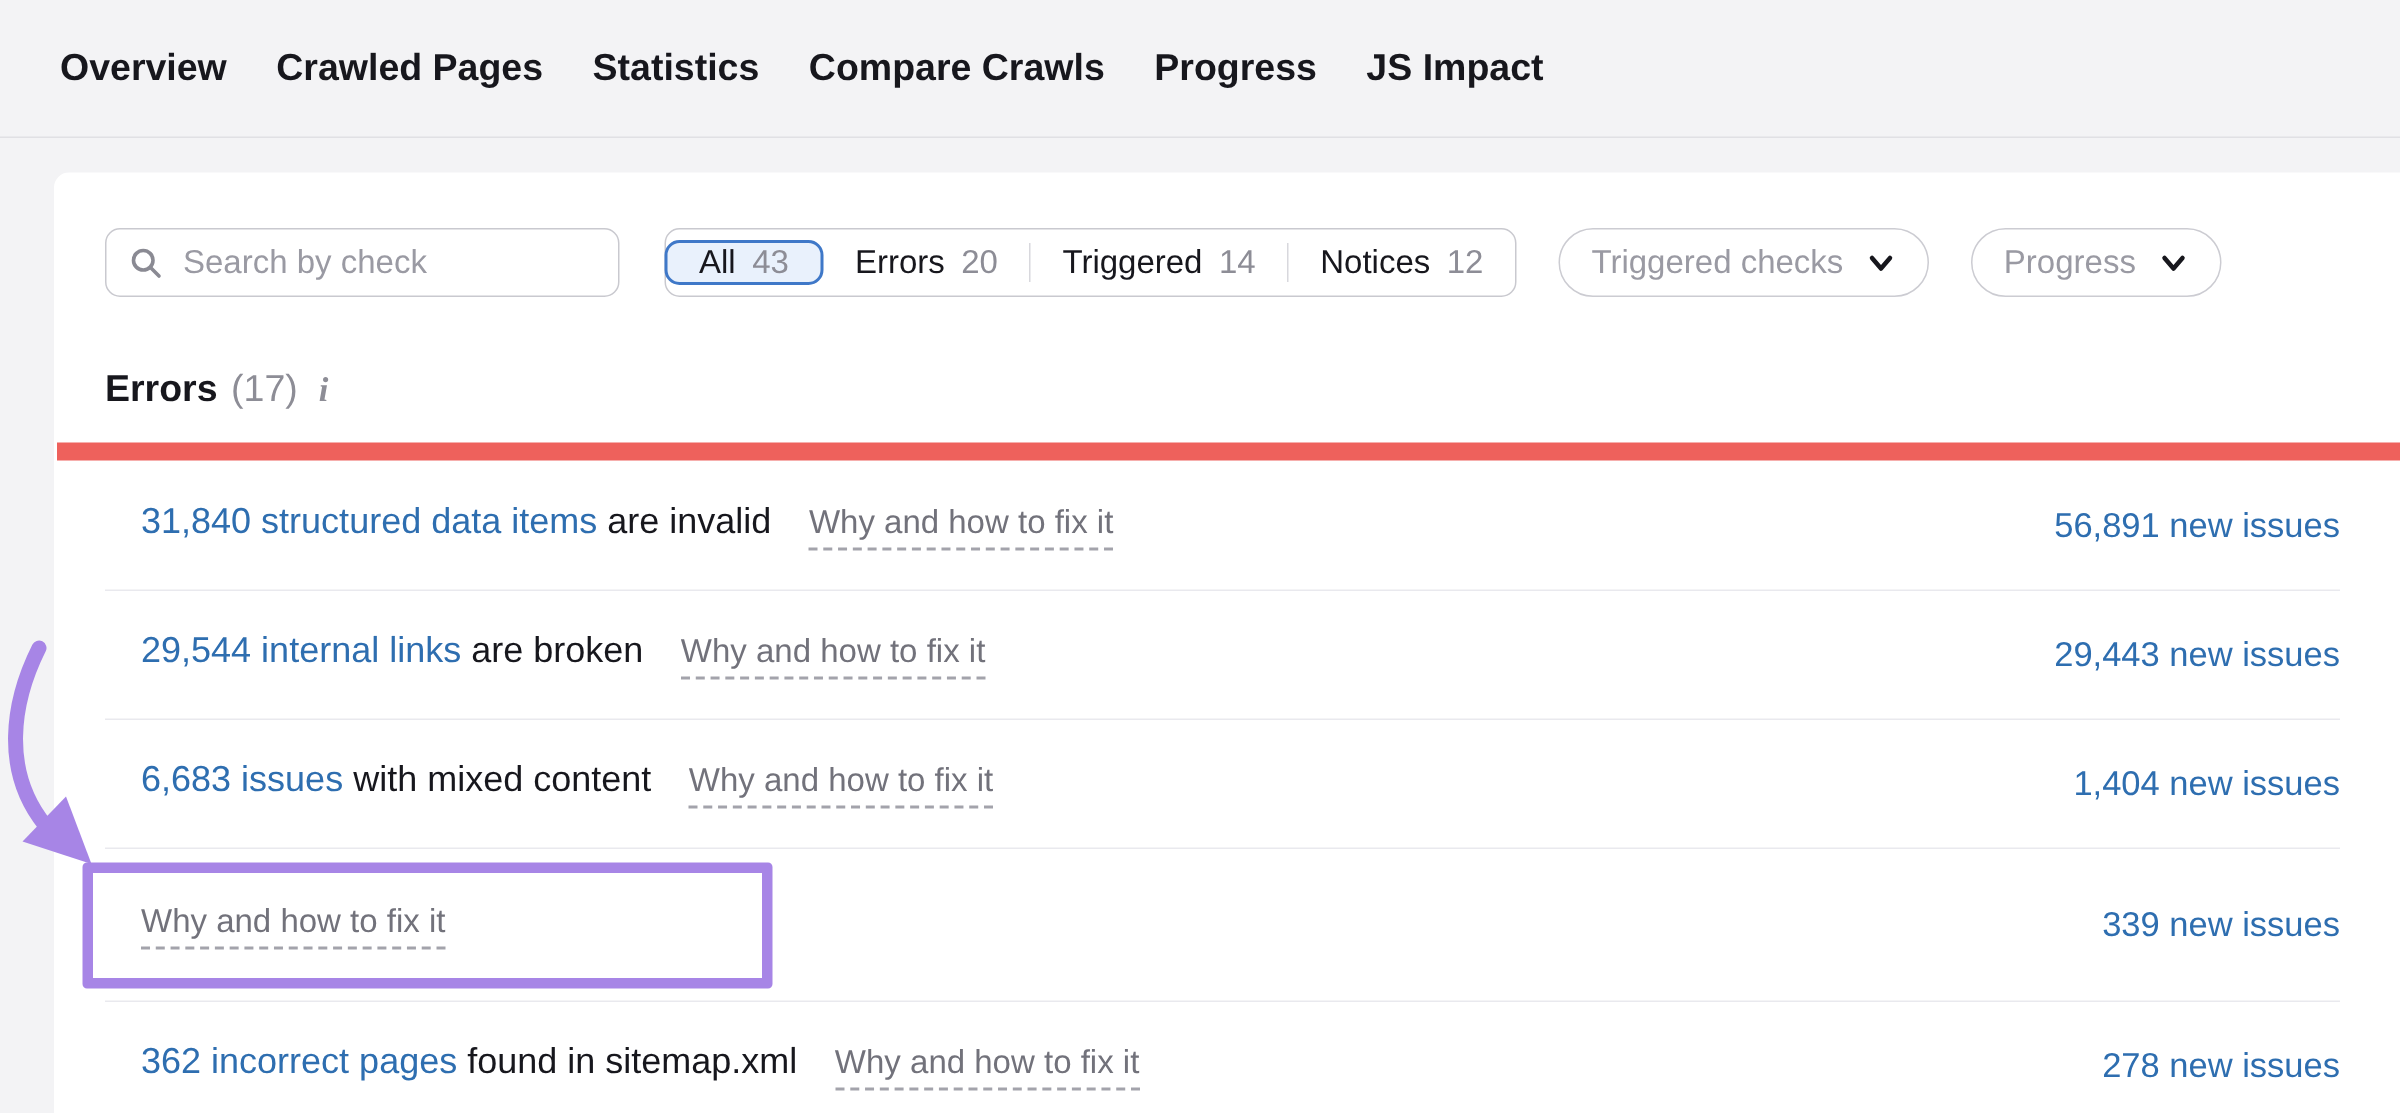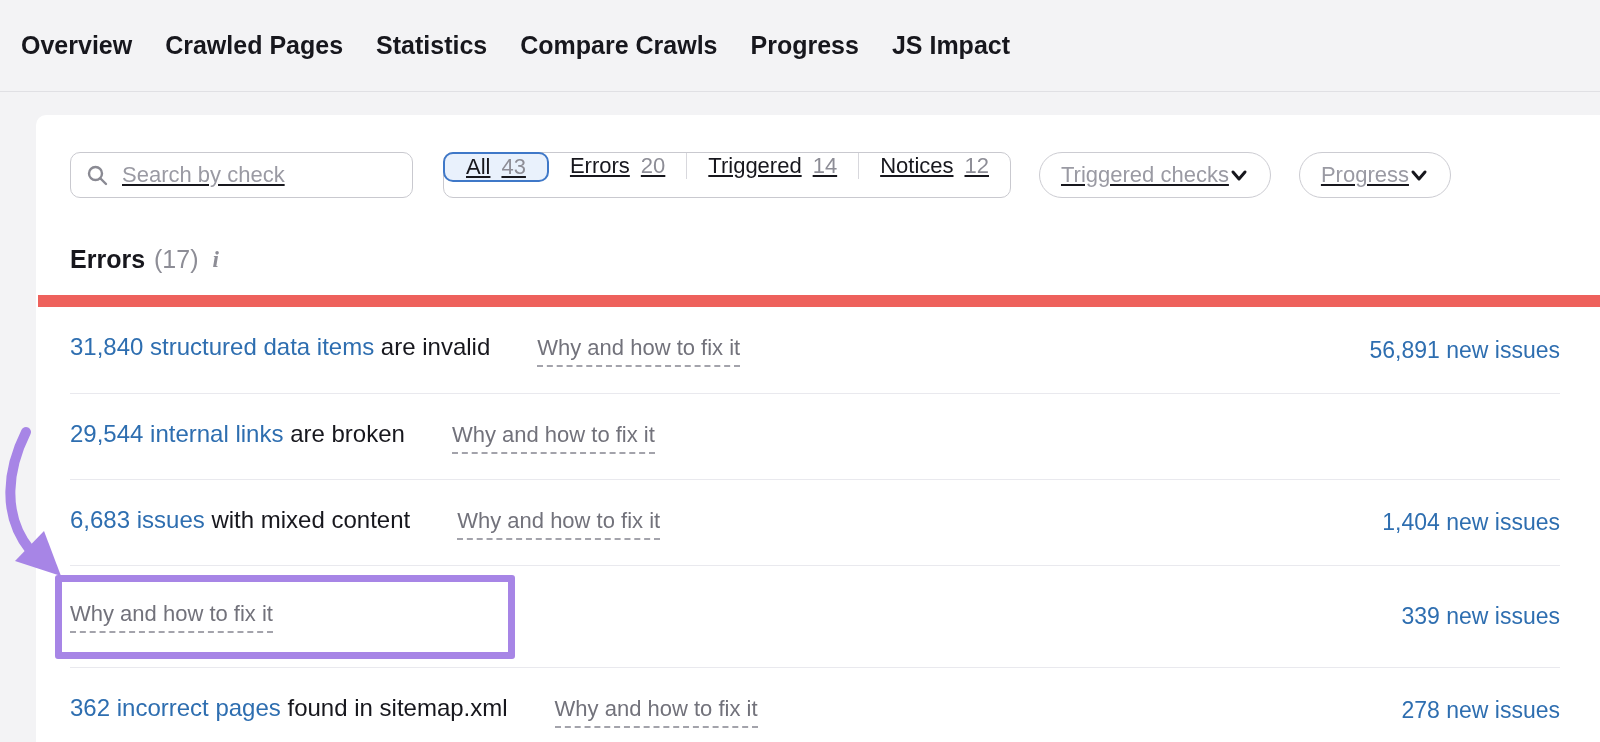"Overview" .top-nav { padding-left: 21px -> 40px }
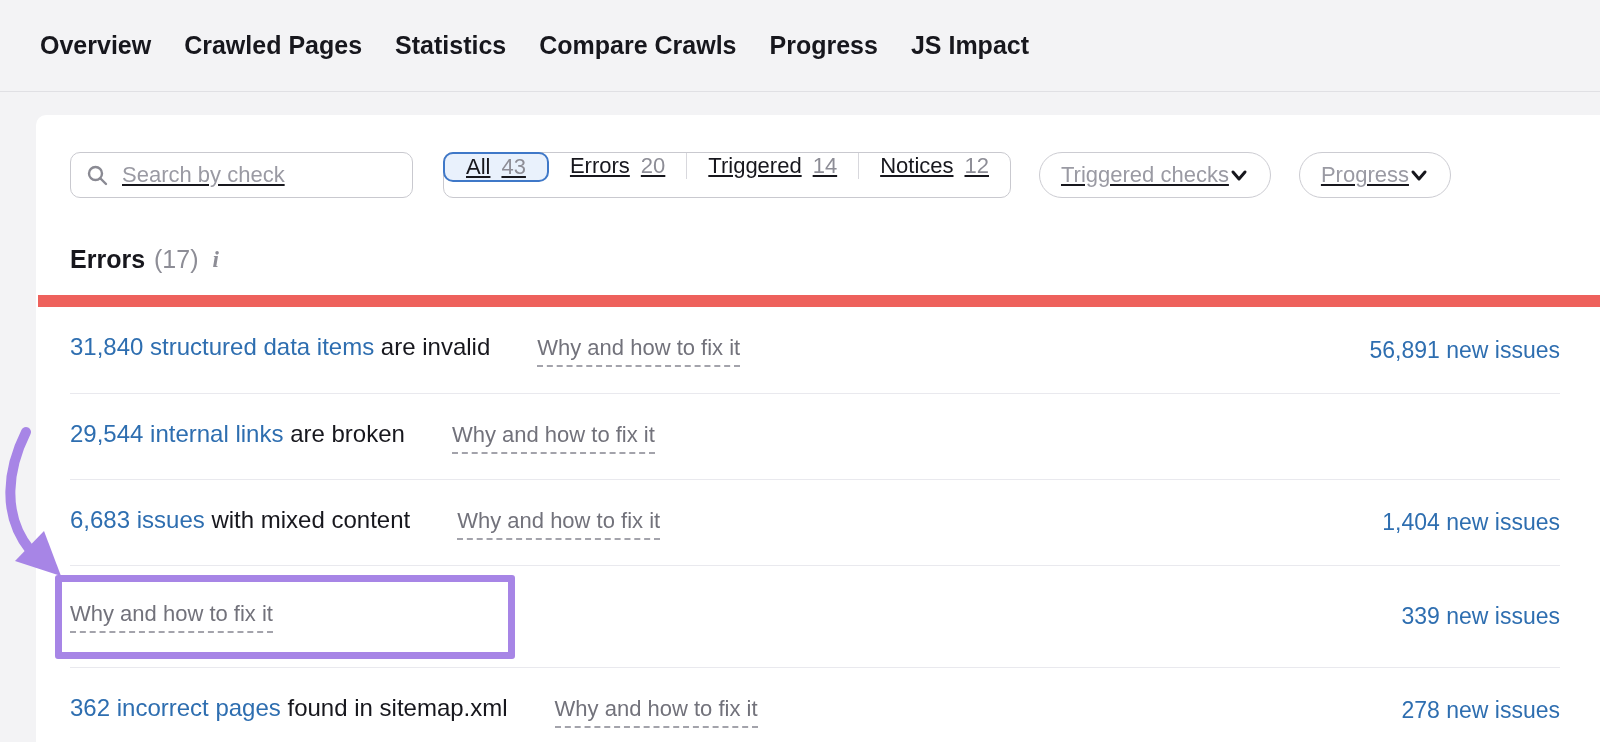"Search by check" .filter-row { text-decoration: underline -> none }
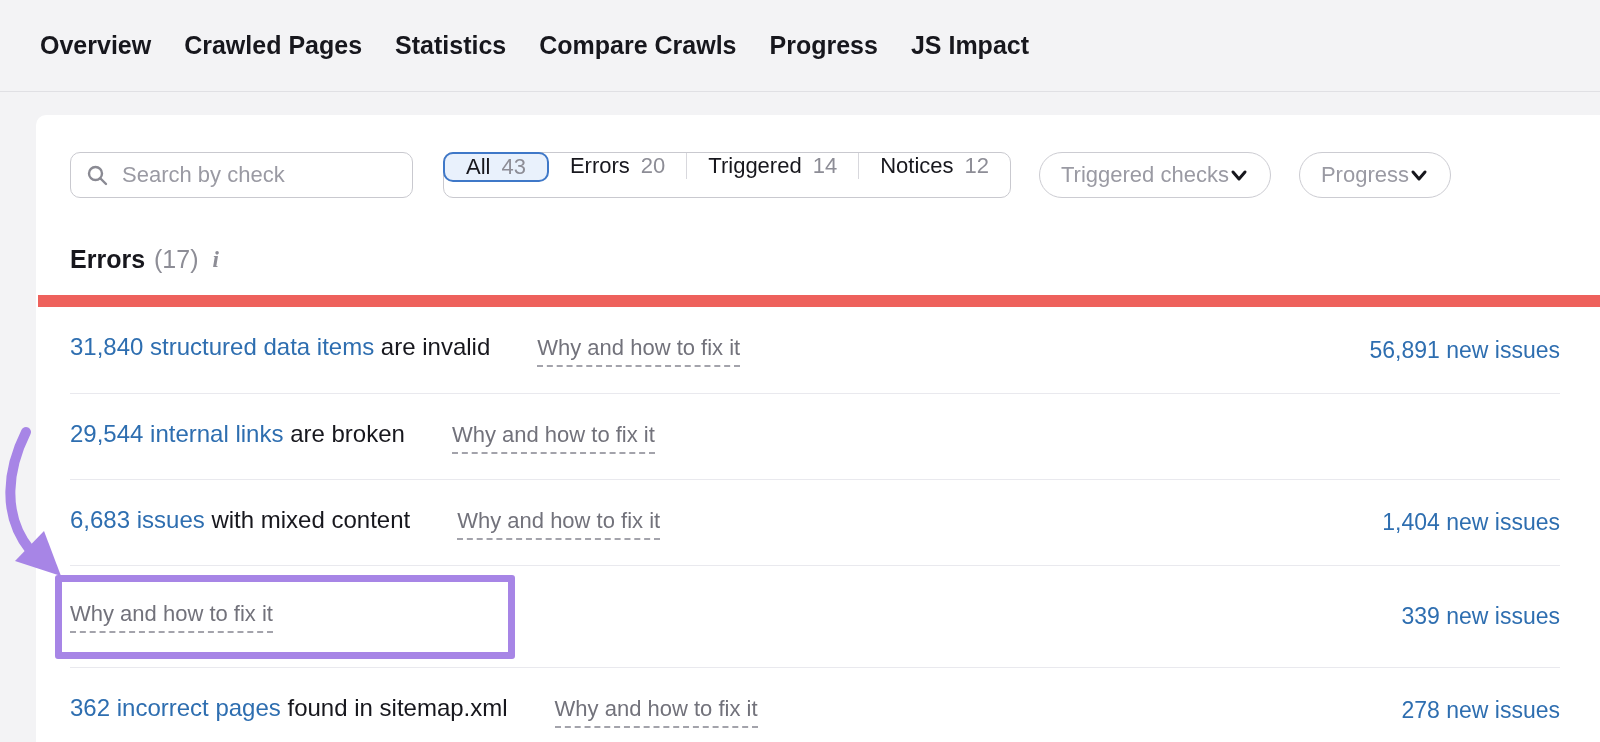"All" .segmented { align-items: flex-start -> center }
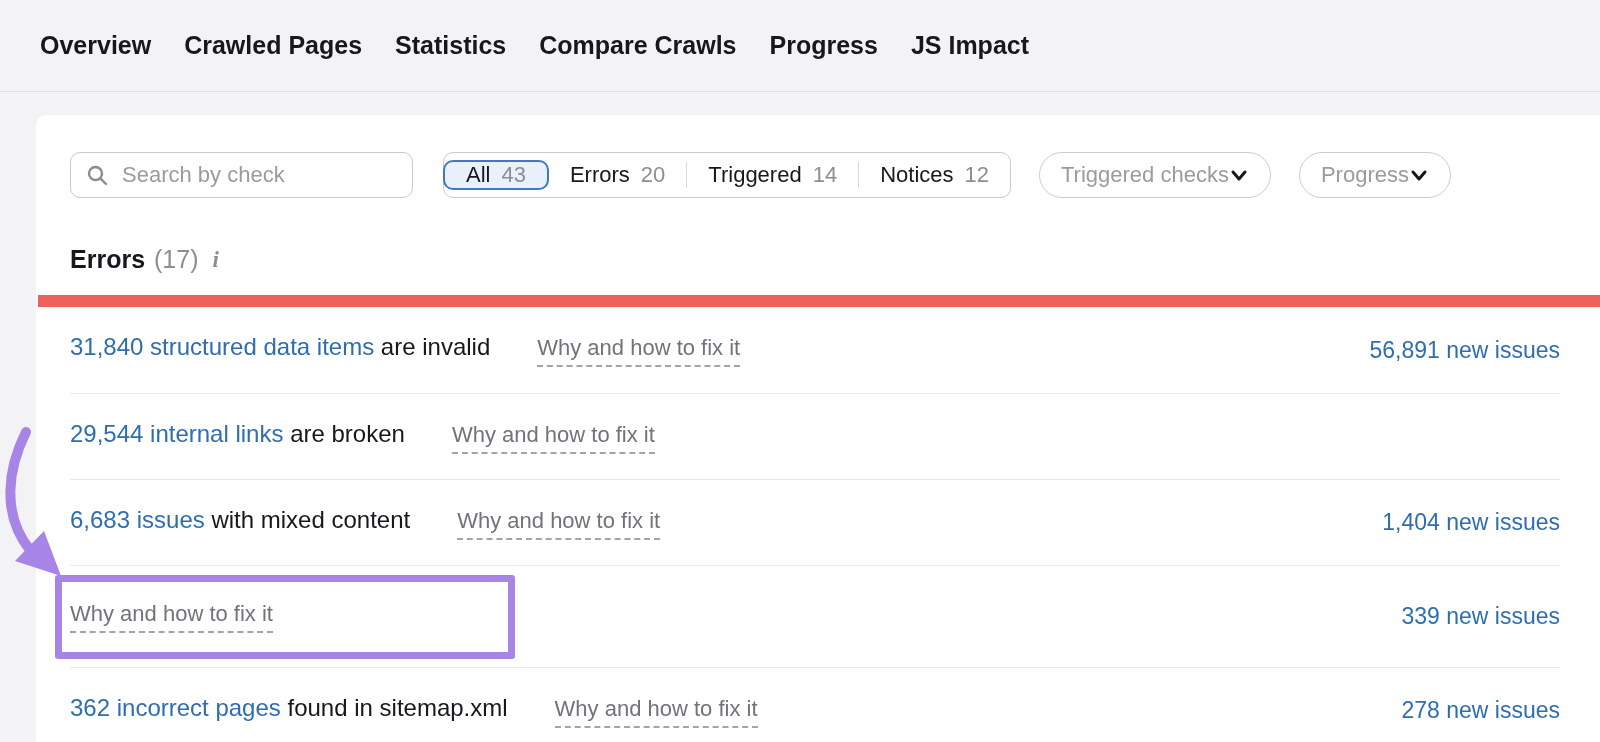"Triggered checks" .dropdown { gap: none -> 15px }
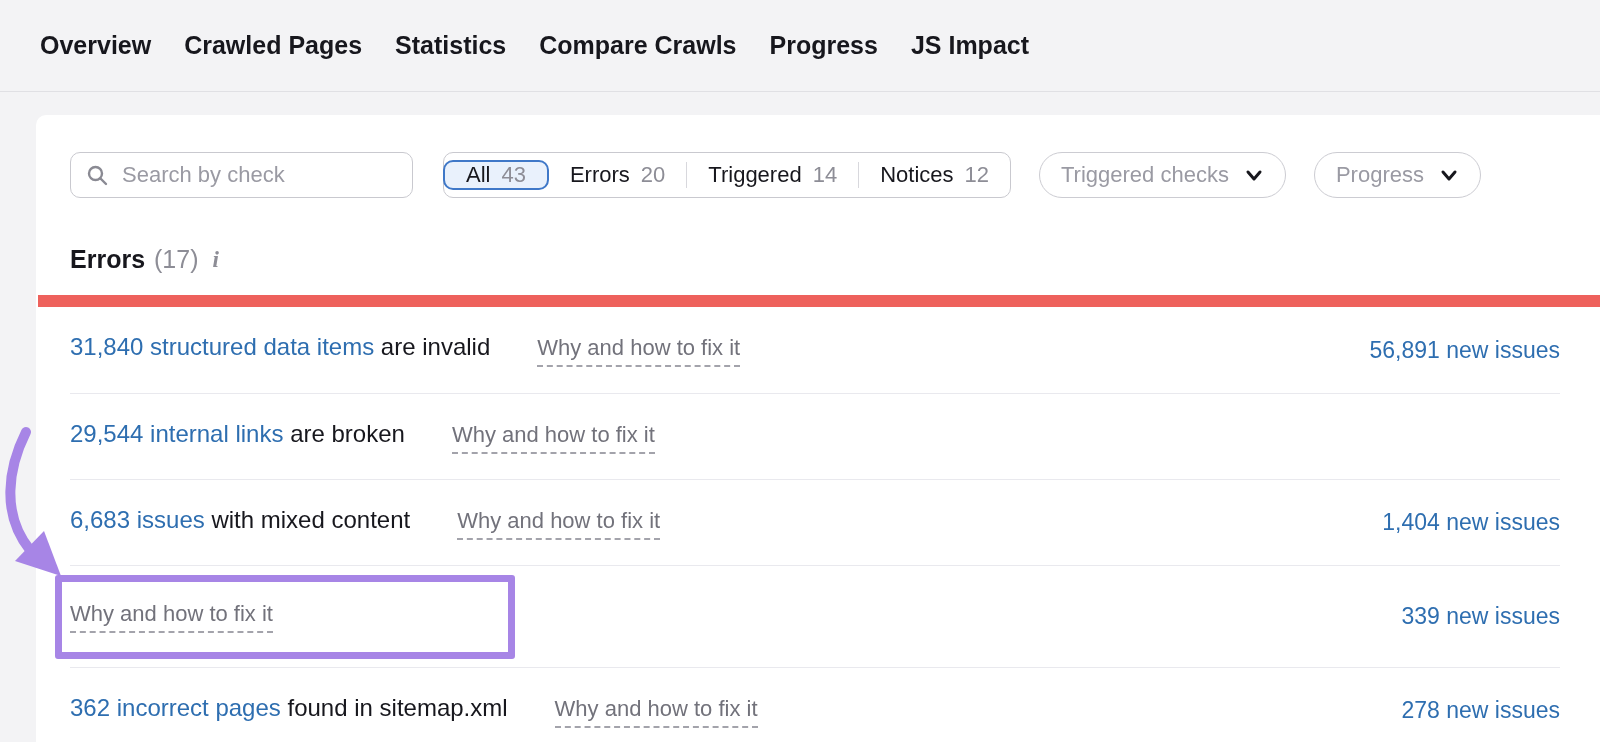"31,840 structured data items are" .issue-main { gap: 47px -> 25px; margin-left: none -> 24px }
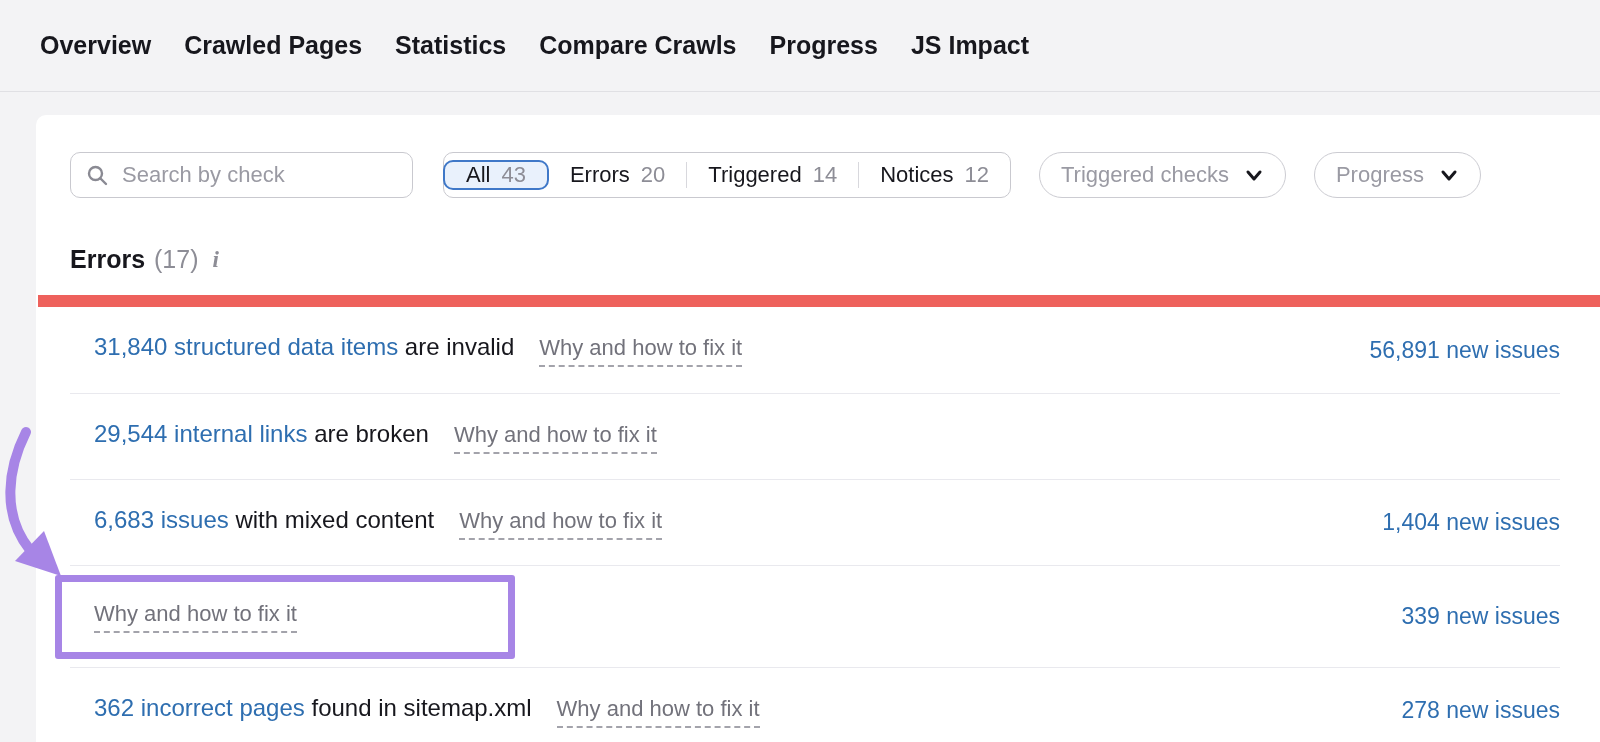"29,443 new issues" a.new-issues-link { html: none -> <a>29,443 new issues</a> }
